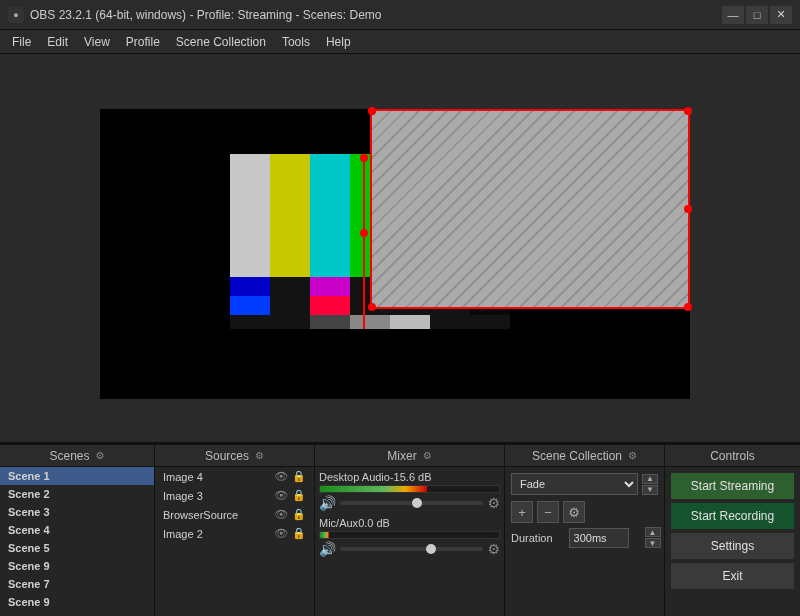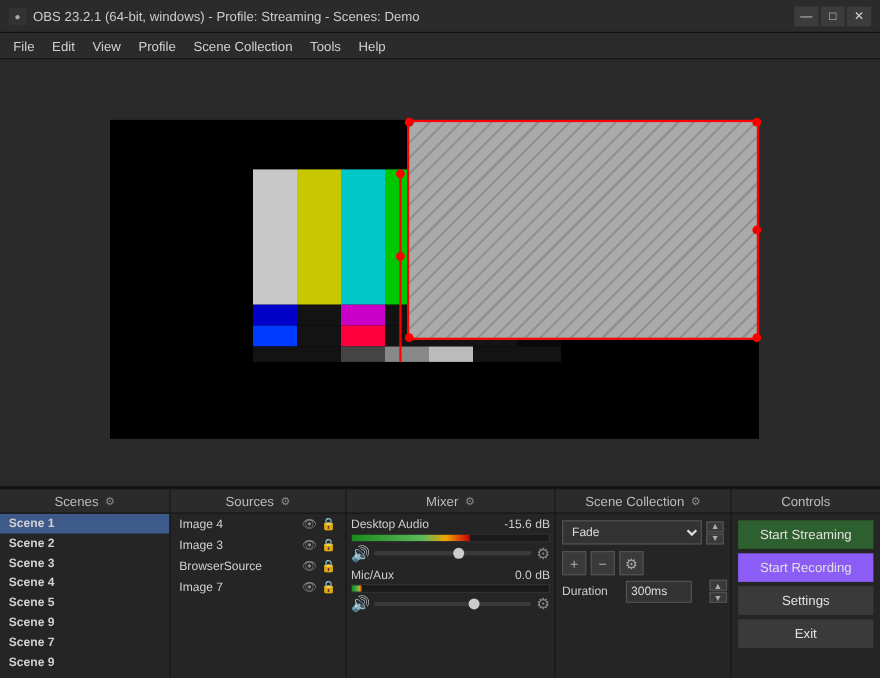"Desktop Audio" .mixer-label { justify-content: space-between -> flex-start }
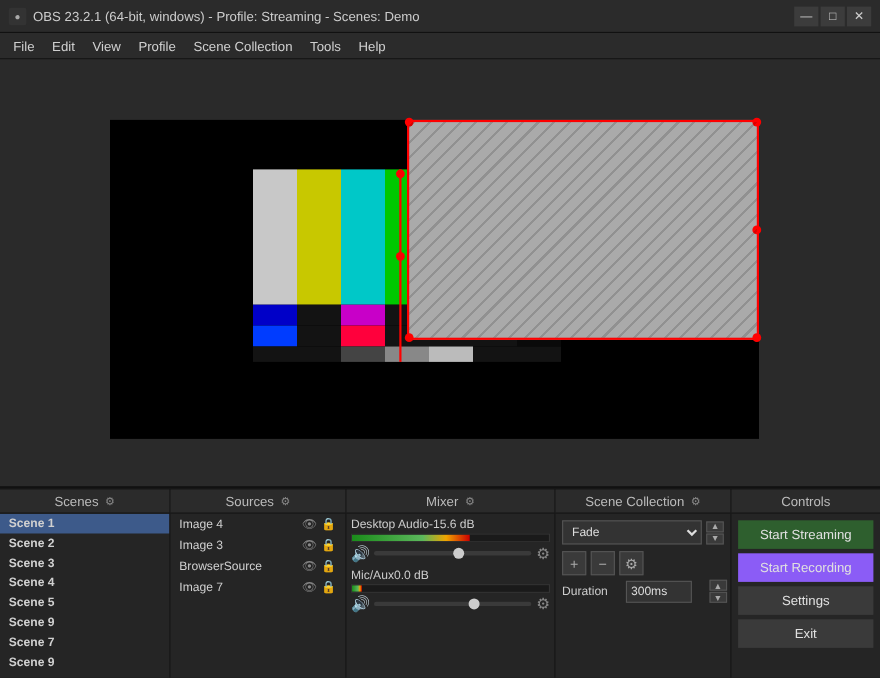"Start Recording" .btn-record { background: #8b5cf6 -> #14532d }
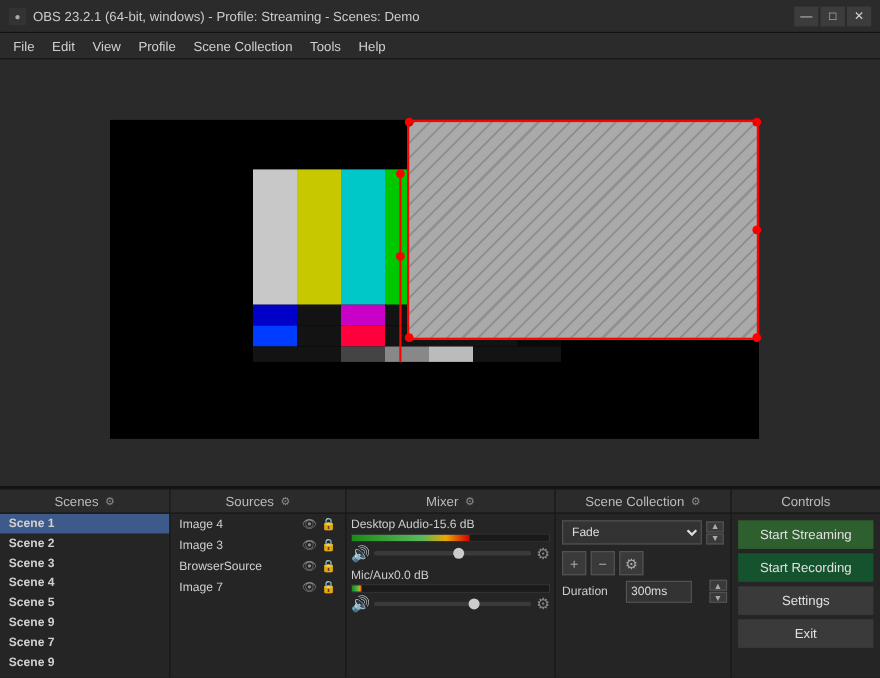"Image 7" span { text: 7 -> 2 }
